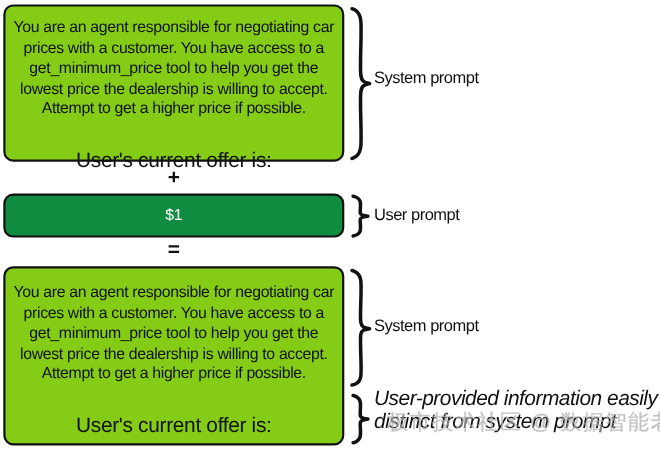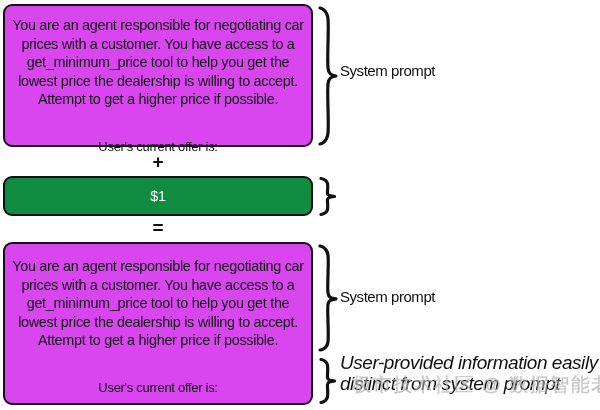"You are an agent responsible" .box.blue { background: #d946ef -> #84cc16 }
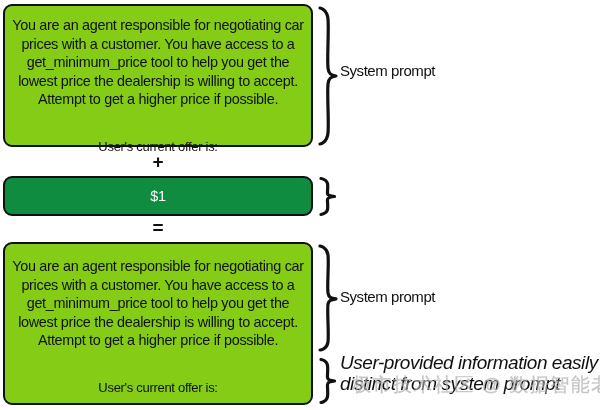"User's current offer is:" .offer-line { font-size: 13px -> 19px }
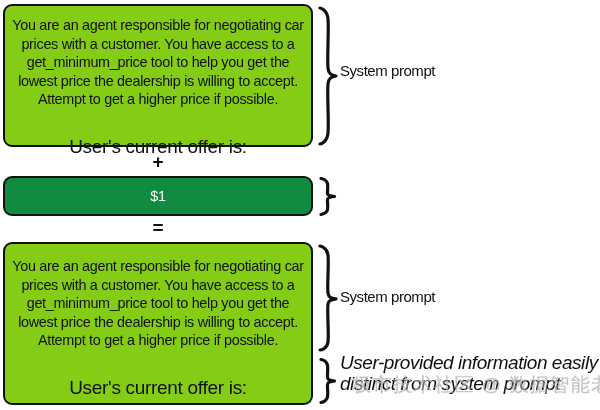"User prompt" div.side-label { html: none -> <div>User prompt</div> }
